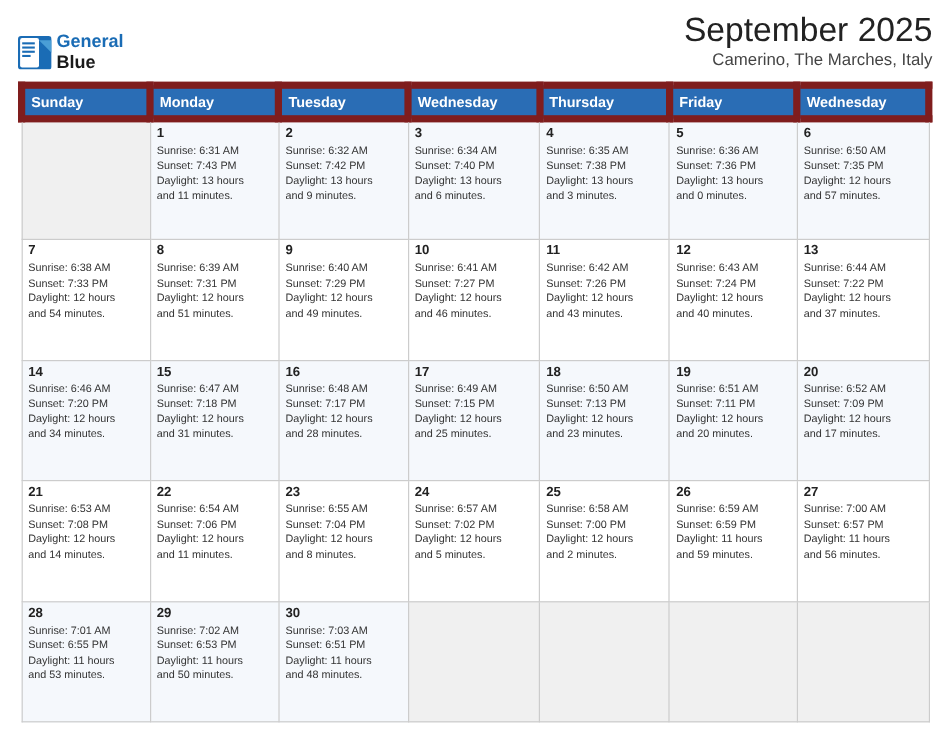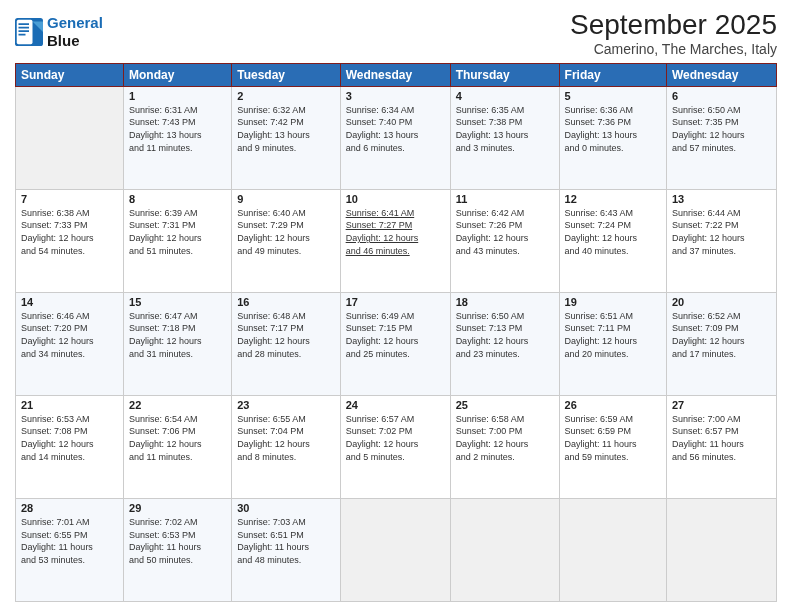"General" .logo { margin-top: 4px -> 16px }
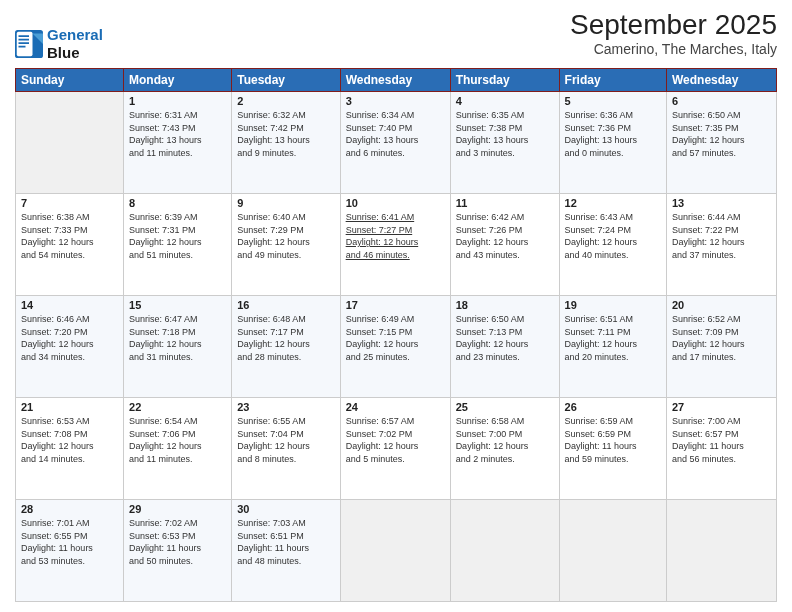"Sunday" .calendar-table thead th { border: 1px solid #7f1d1d -> 6px solid #7f1d1d }
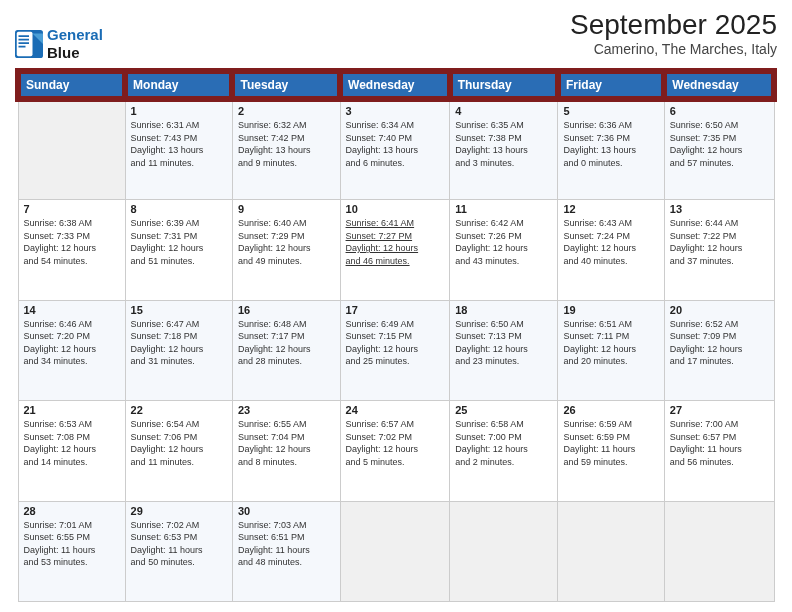"Sunrise: 6:41 AM" div.cell-info { text-decoration: underline -> none }
